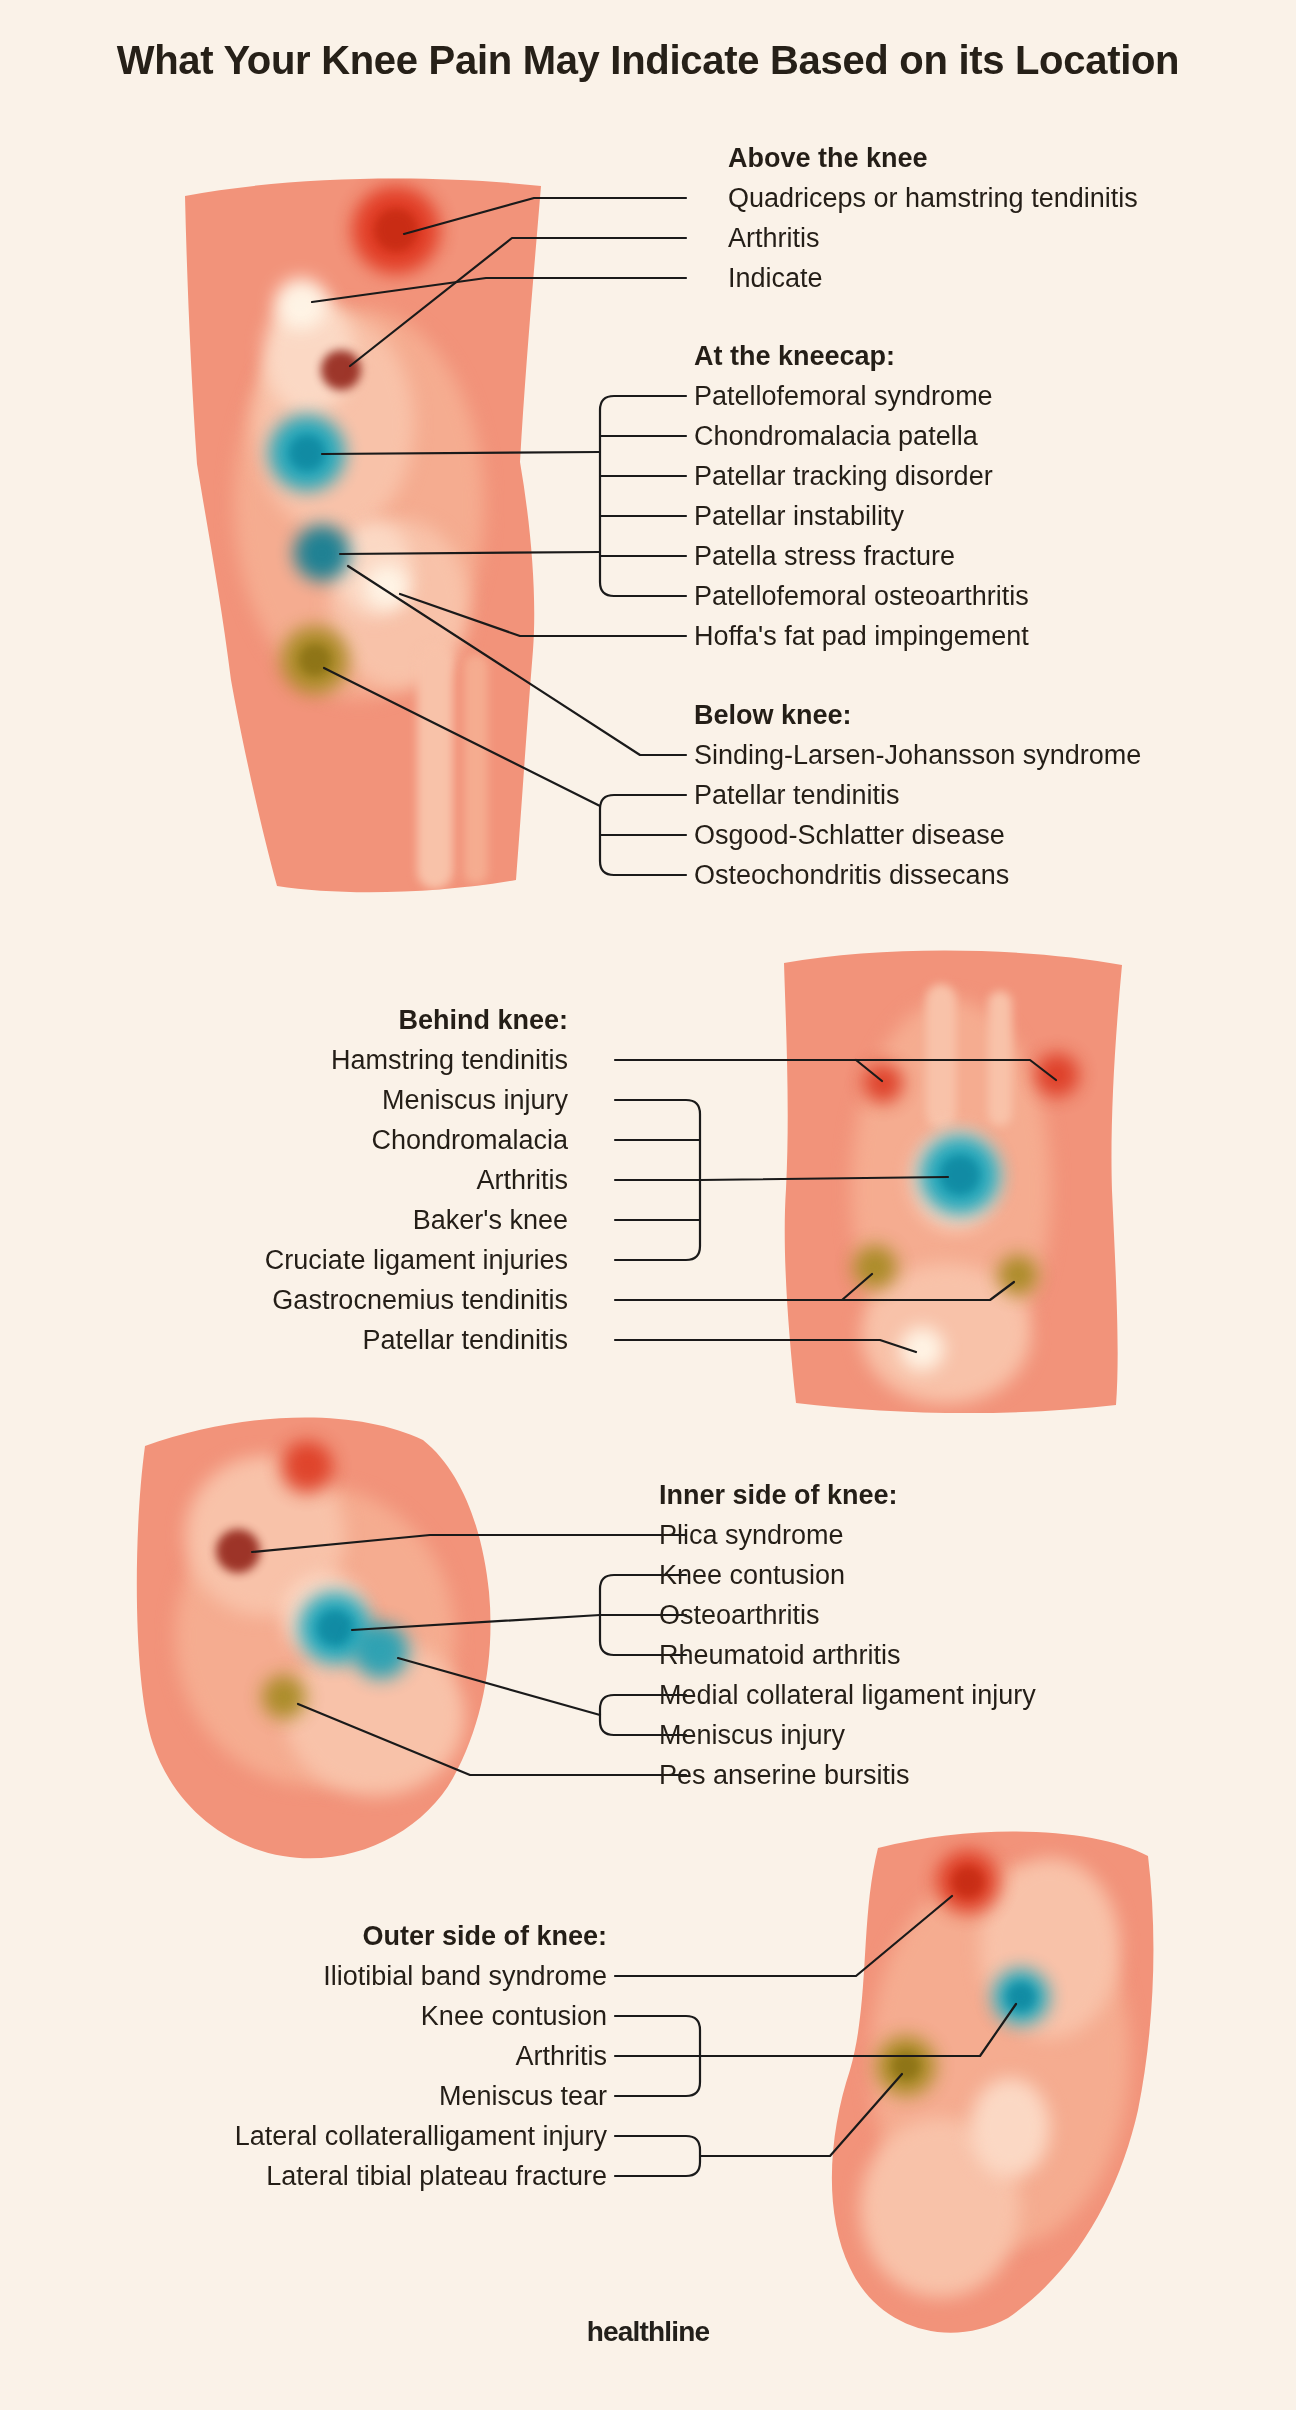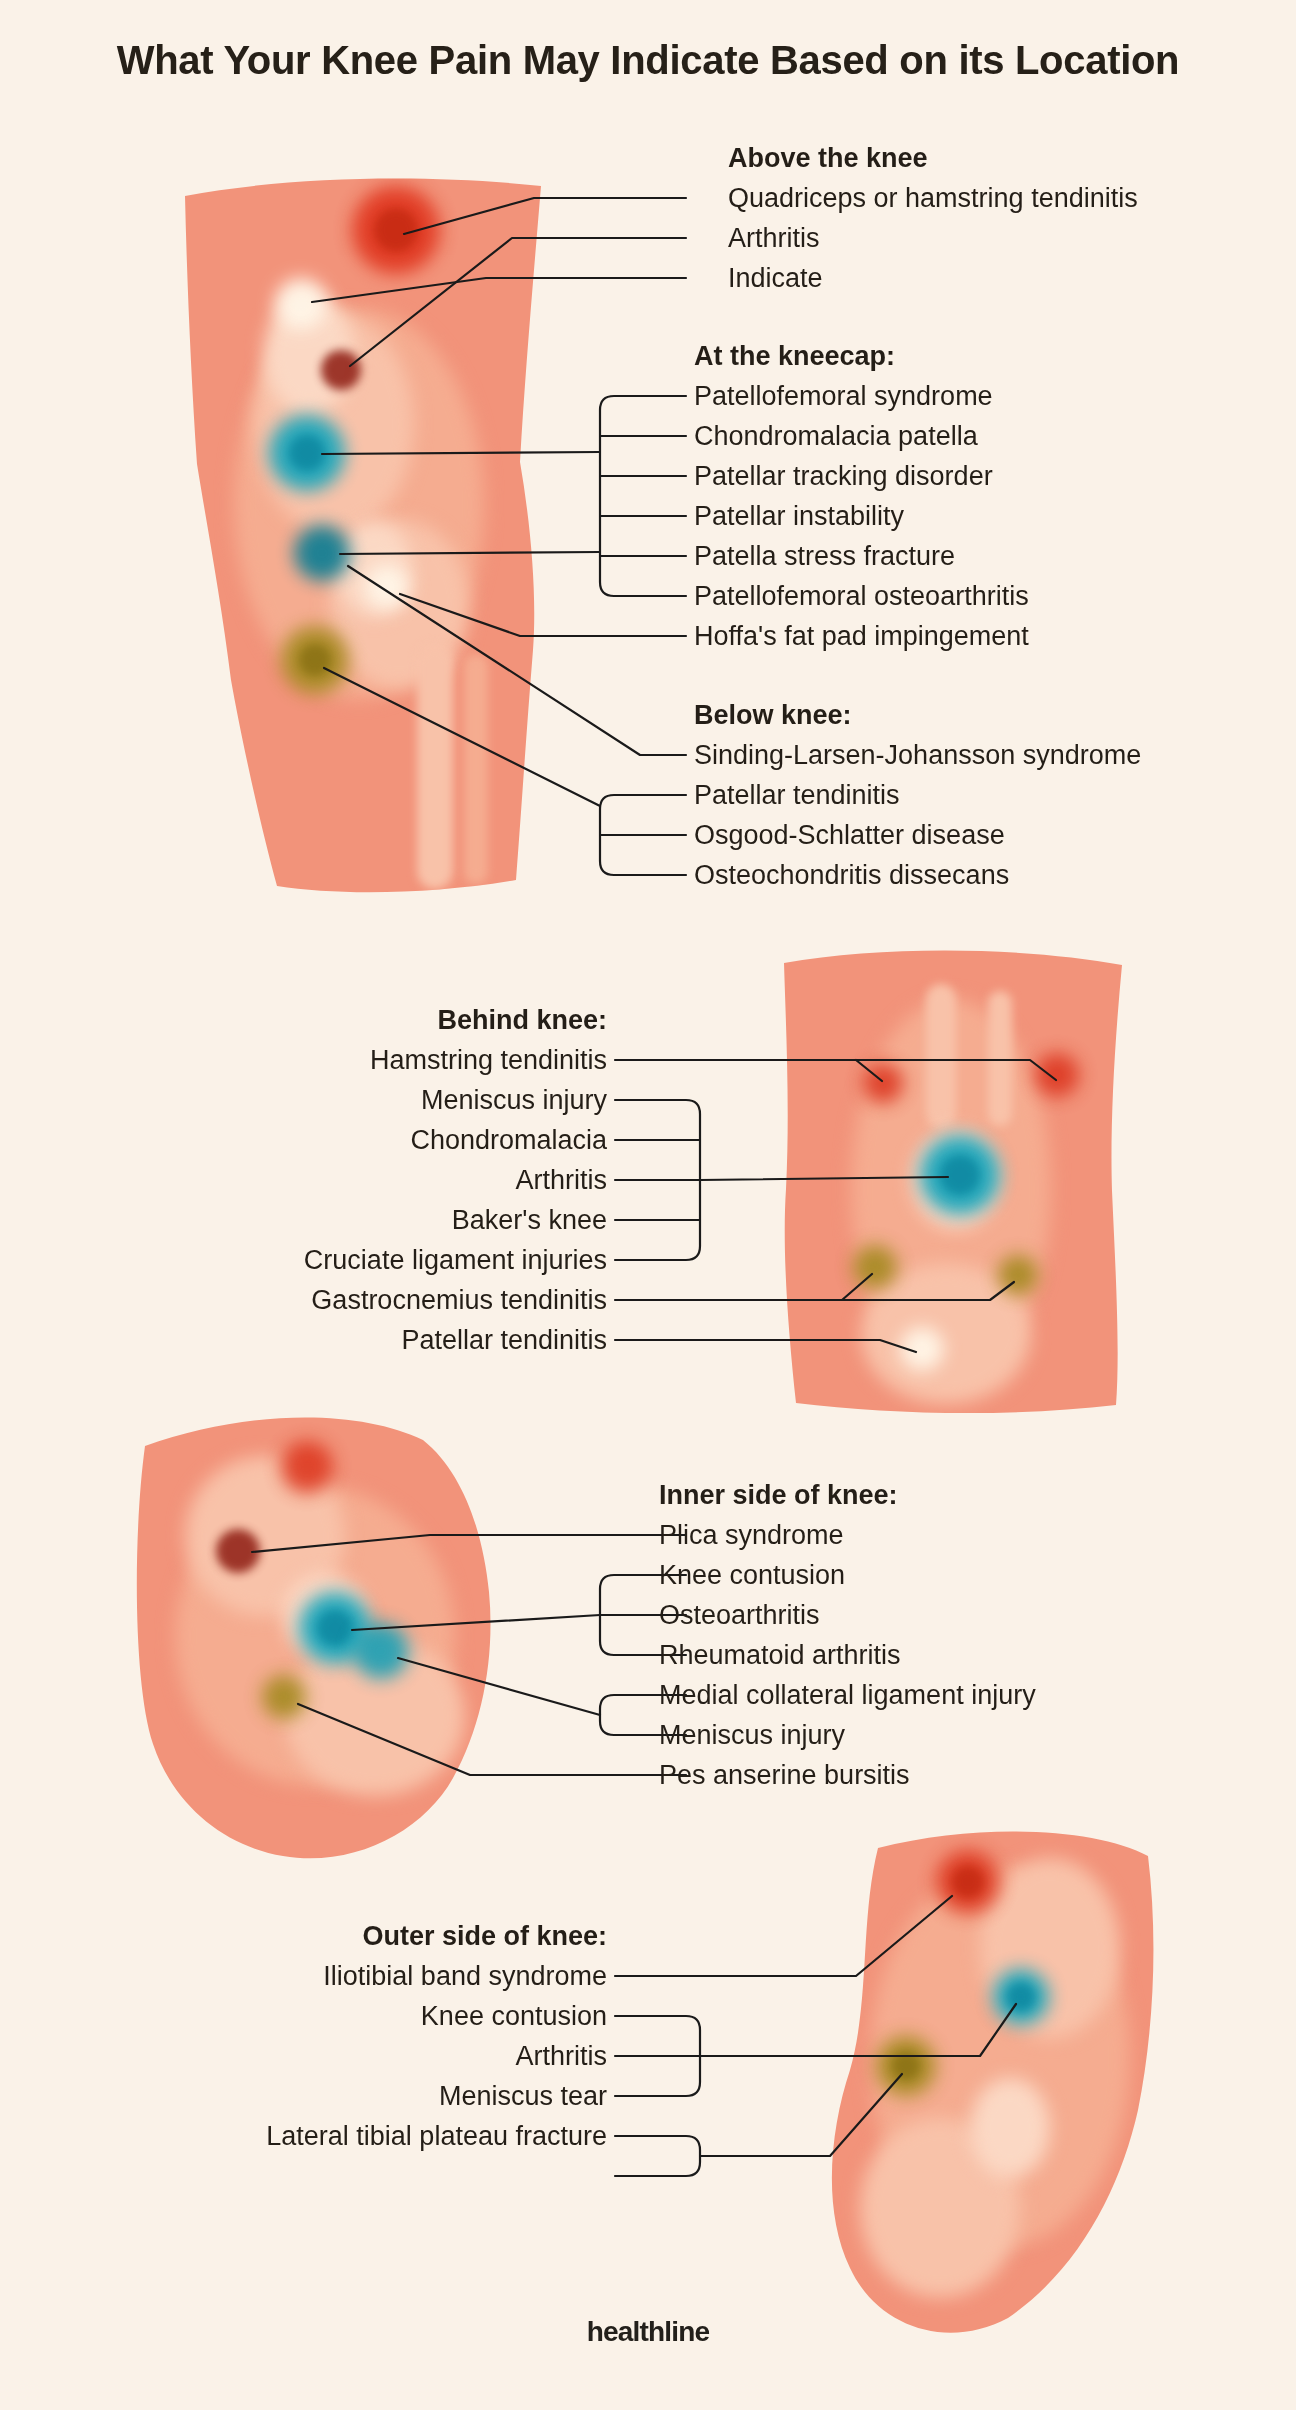"Behind knee:" #sec-behind { right: 689px -> 728px }
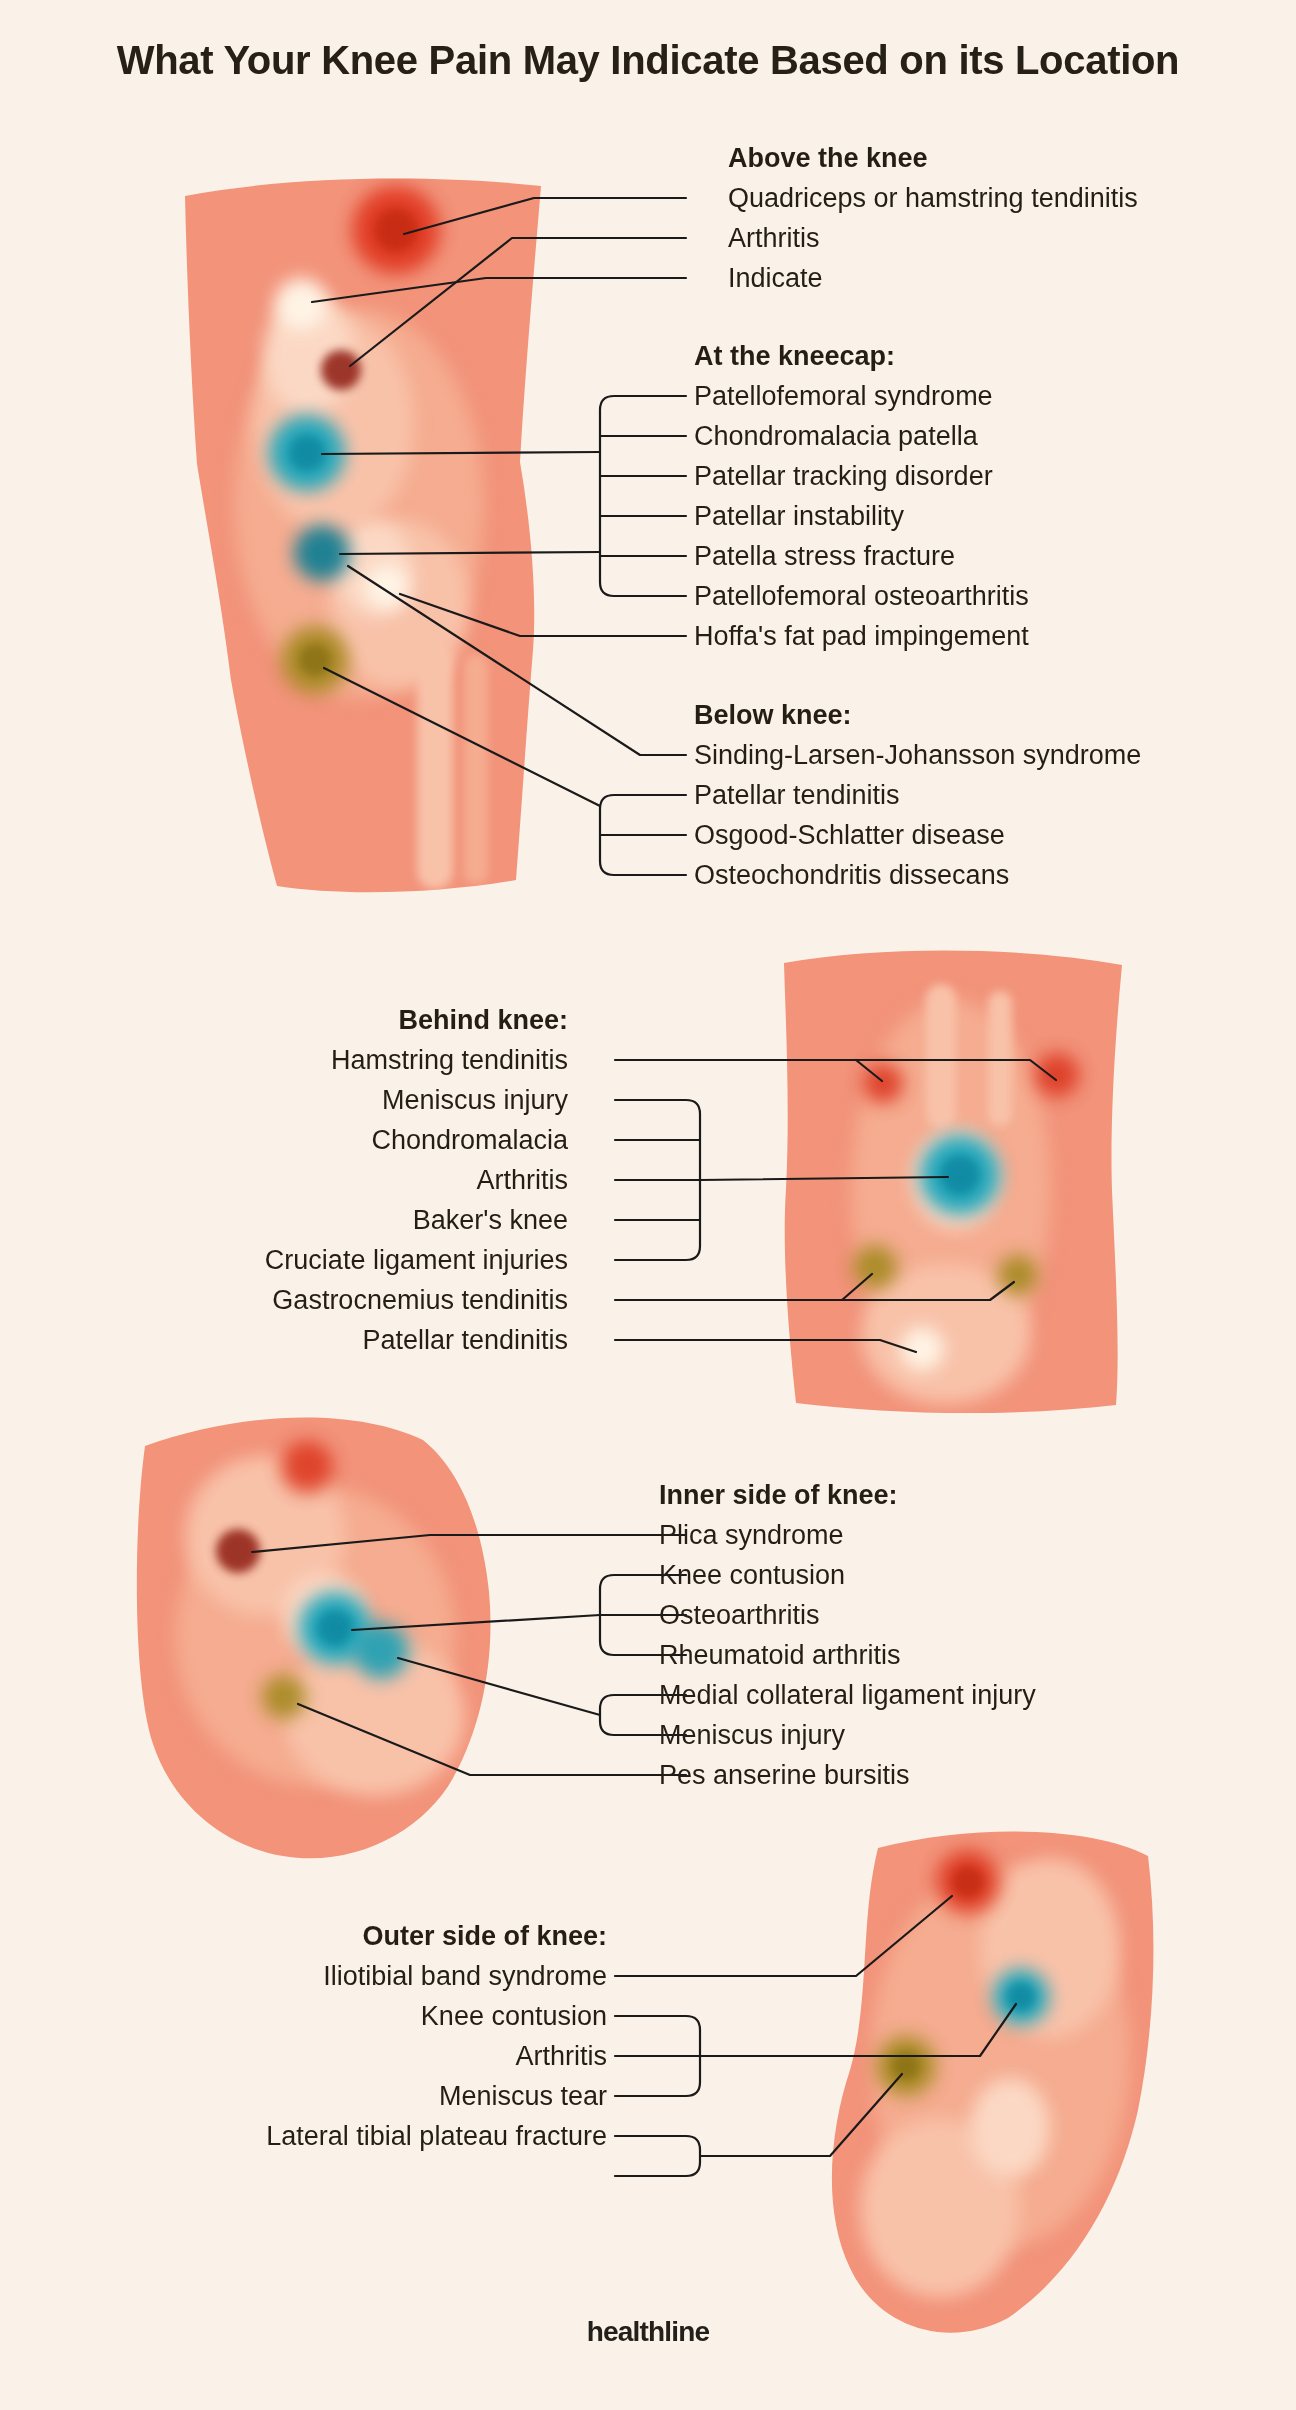"Lateral collateralligament injury" div.label-item { html: none -> <div>Lateral collateralligament injury</div> }
